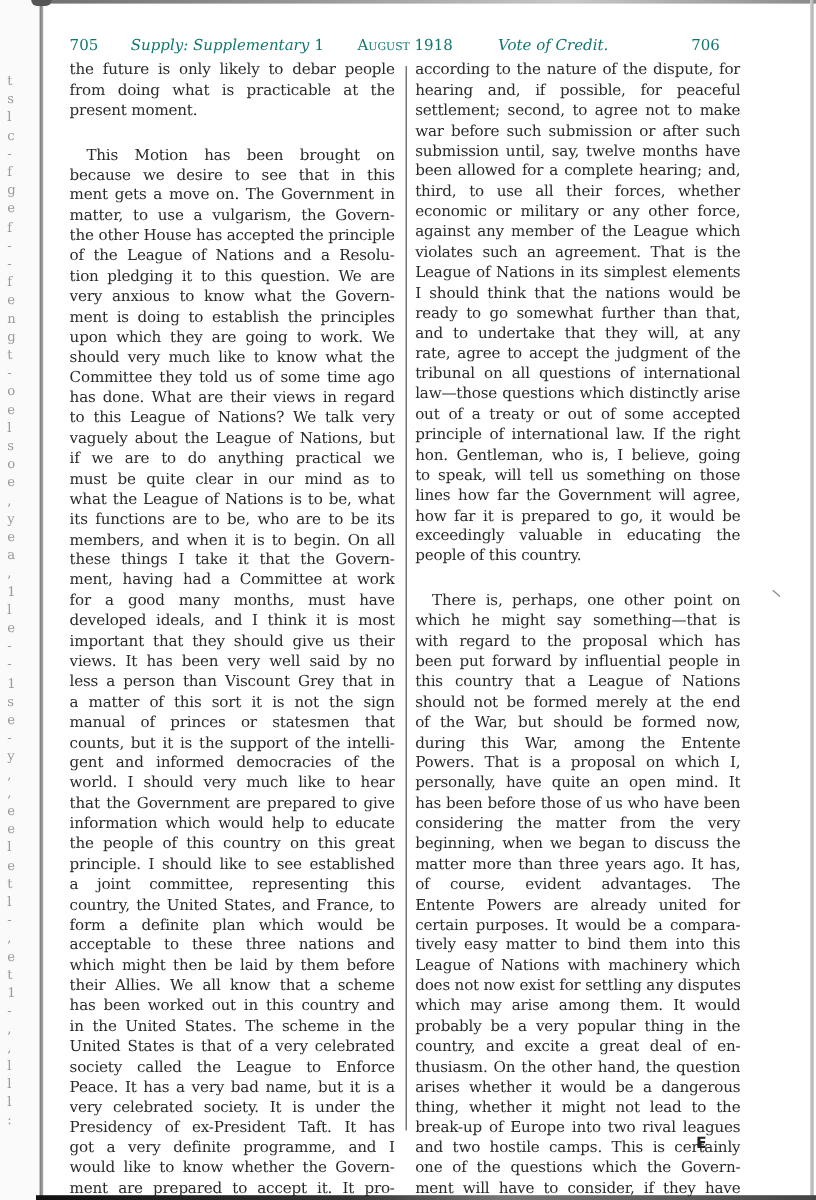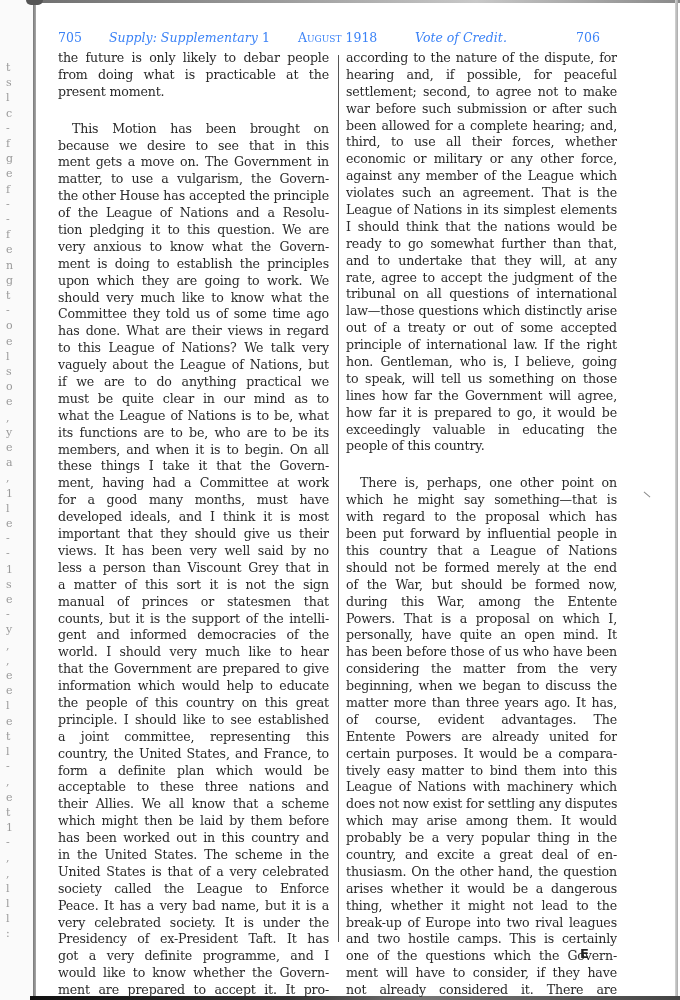"705" .header { color: #3b82f6 -> #0f766e }
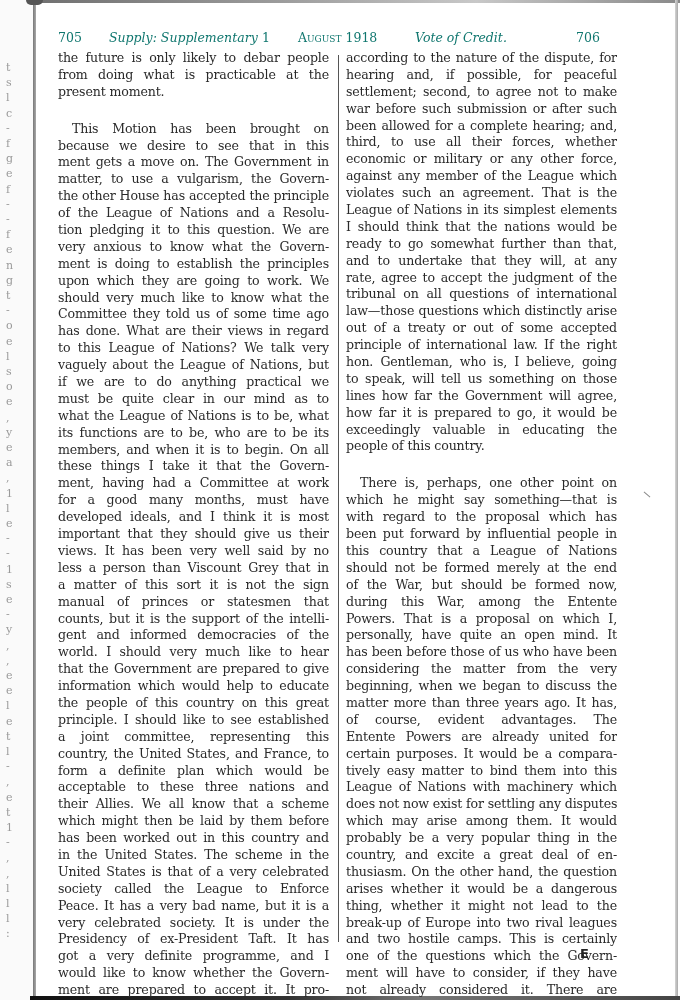"submission until, say, twelve months" div.line { html: none -> <div>submission until, say, twelve months have</div> }
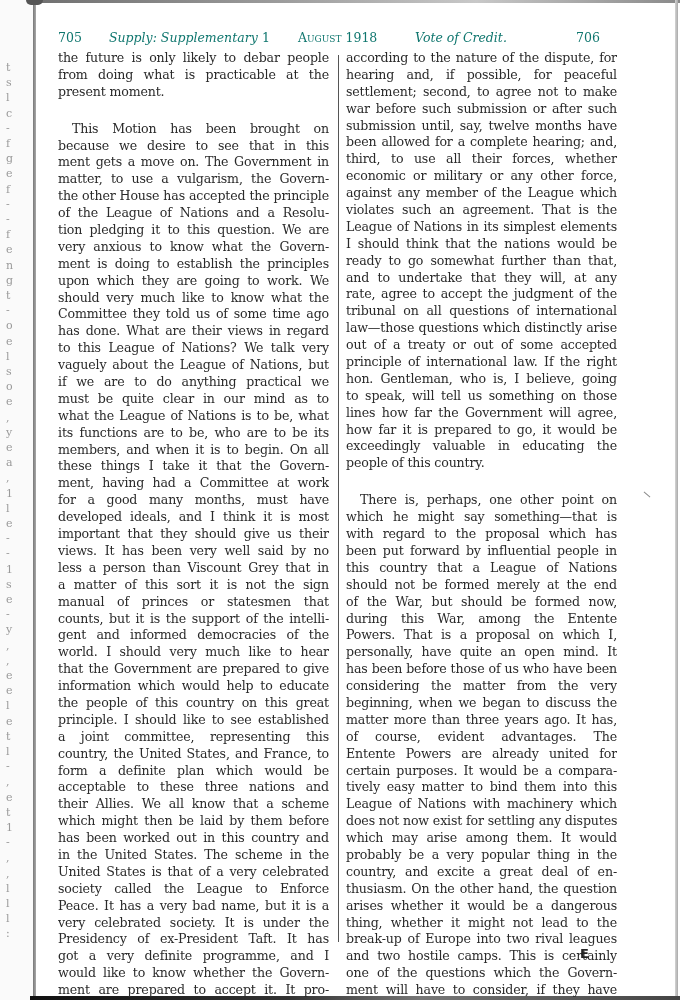"their Allies. We all know" div.line { order: before "which might then be laid" -> after "which might then be laid" }
